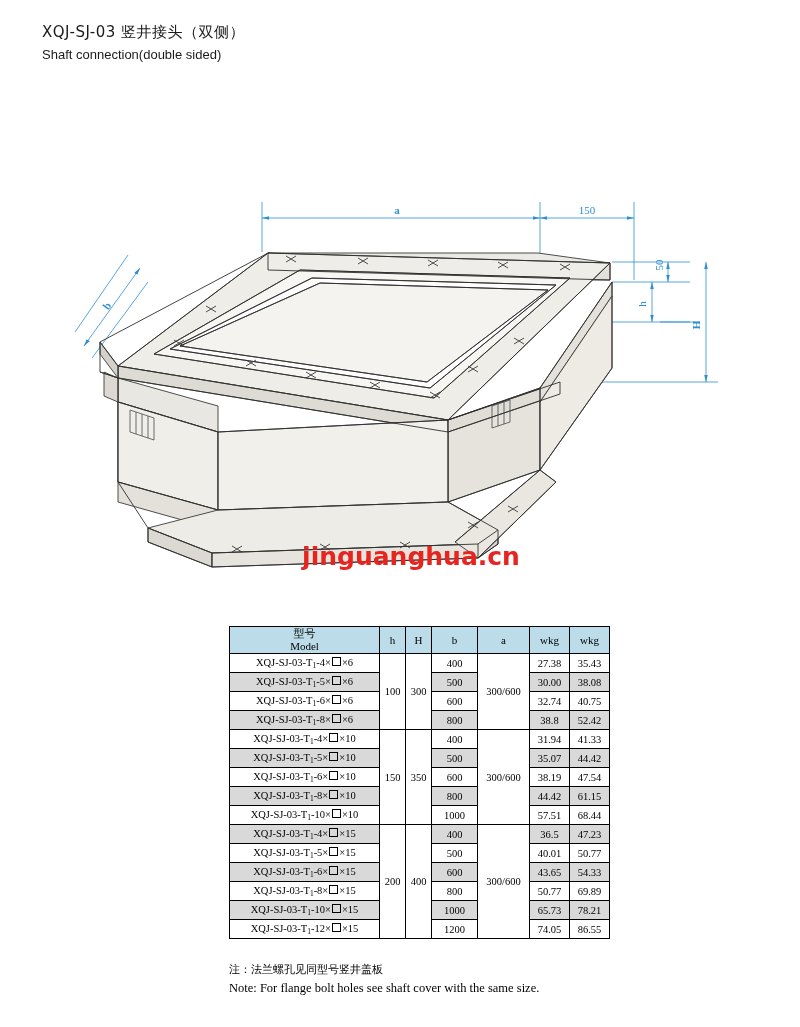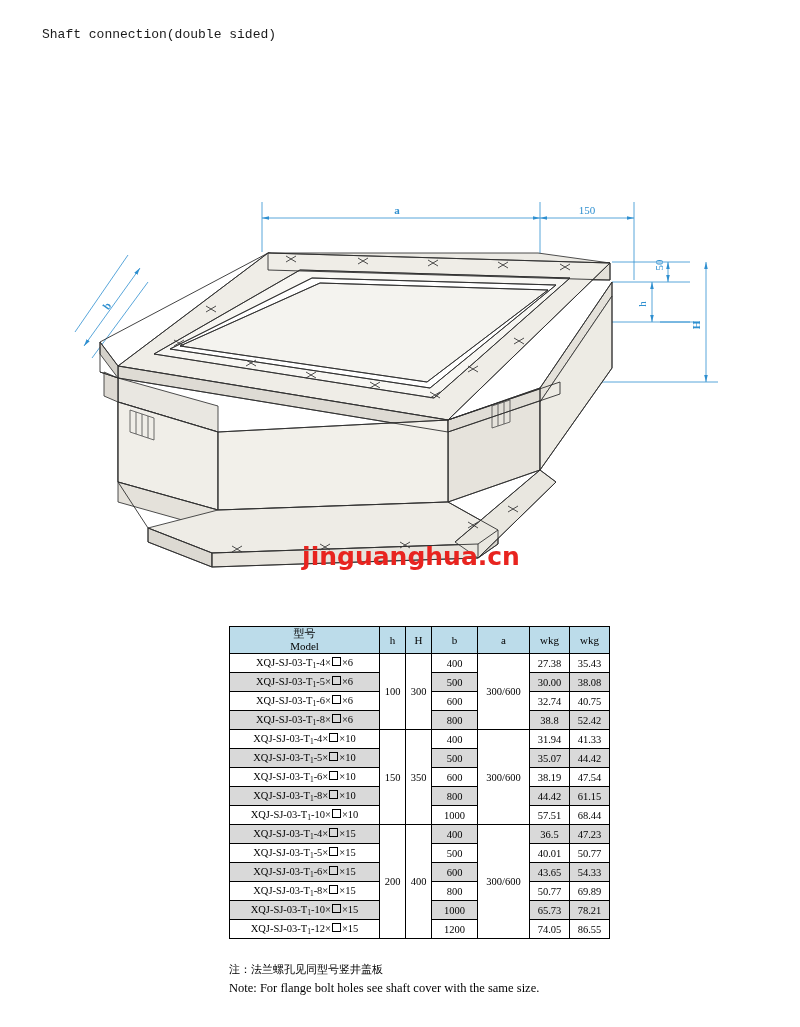"XQJ-SJ-03 竖井接头（双侧）" div.title-cn { html: none -> <div>XQJ-SJ-03 竖井接头（双侧）</div> }
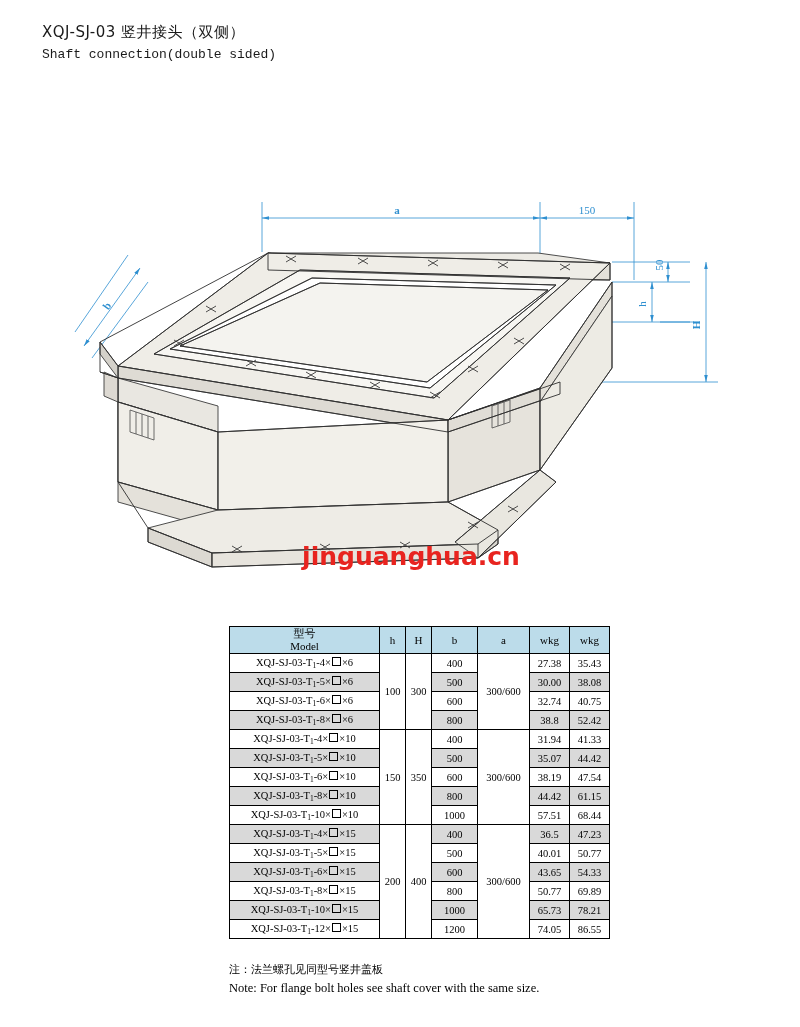"Shaft connection(double sided)" .title-en { font-family: Liberation Mono, monospace -> Liberation Sans, sans-serif }
